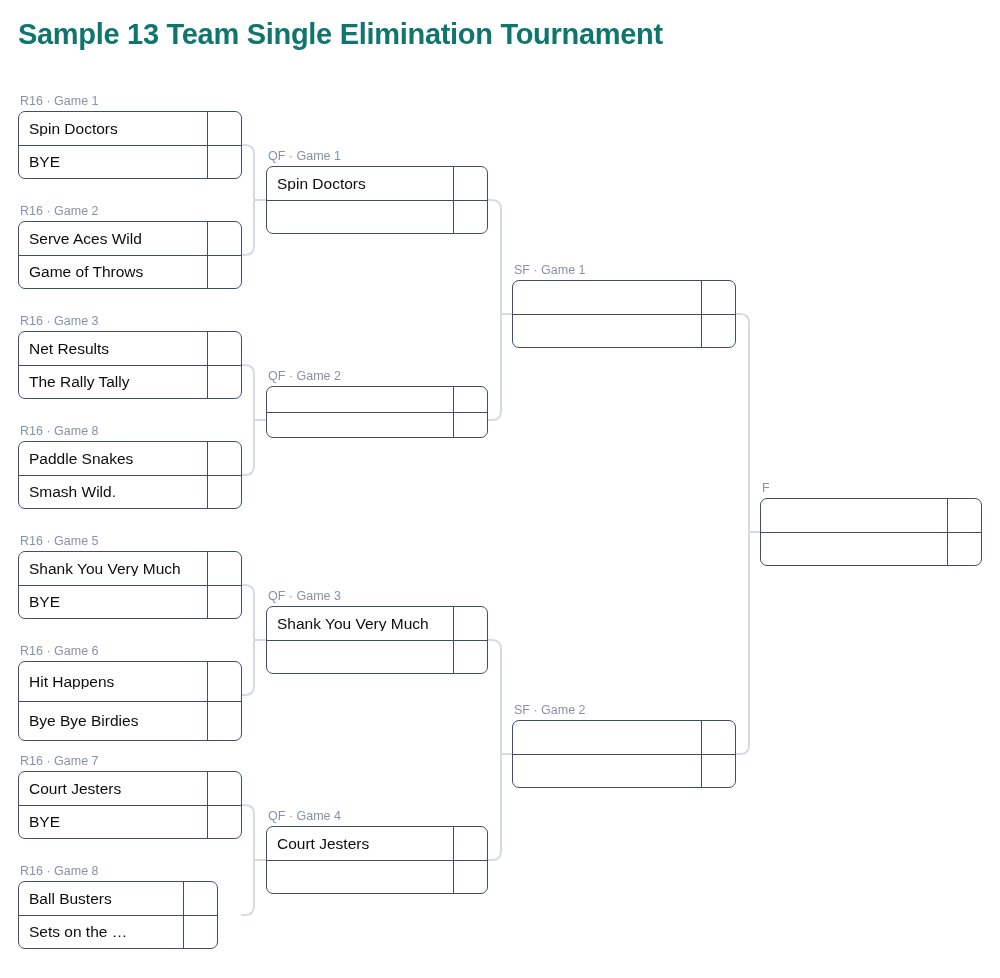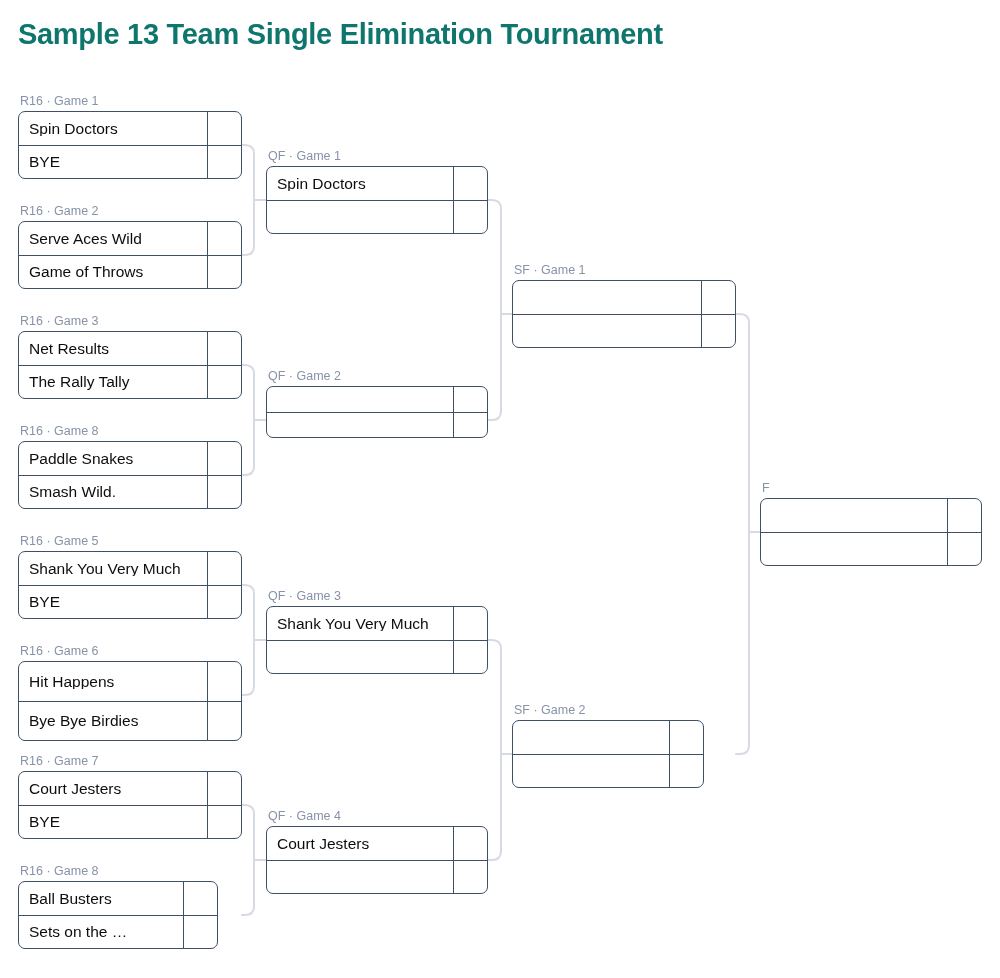"SF · Game 2" div.match { width: 192px -> 224px }
